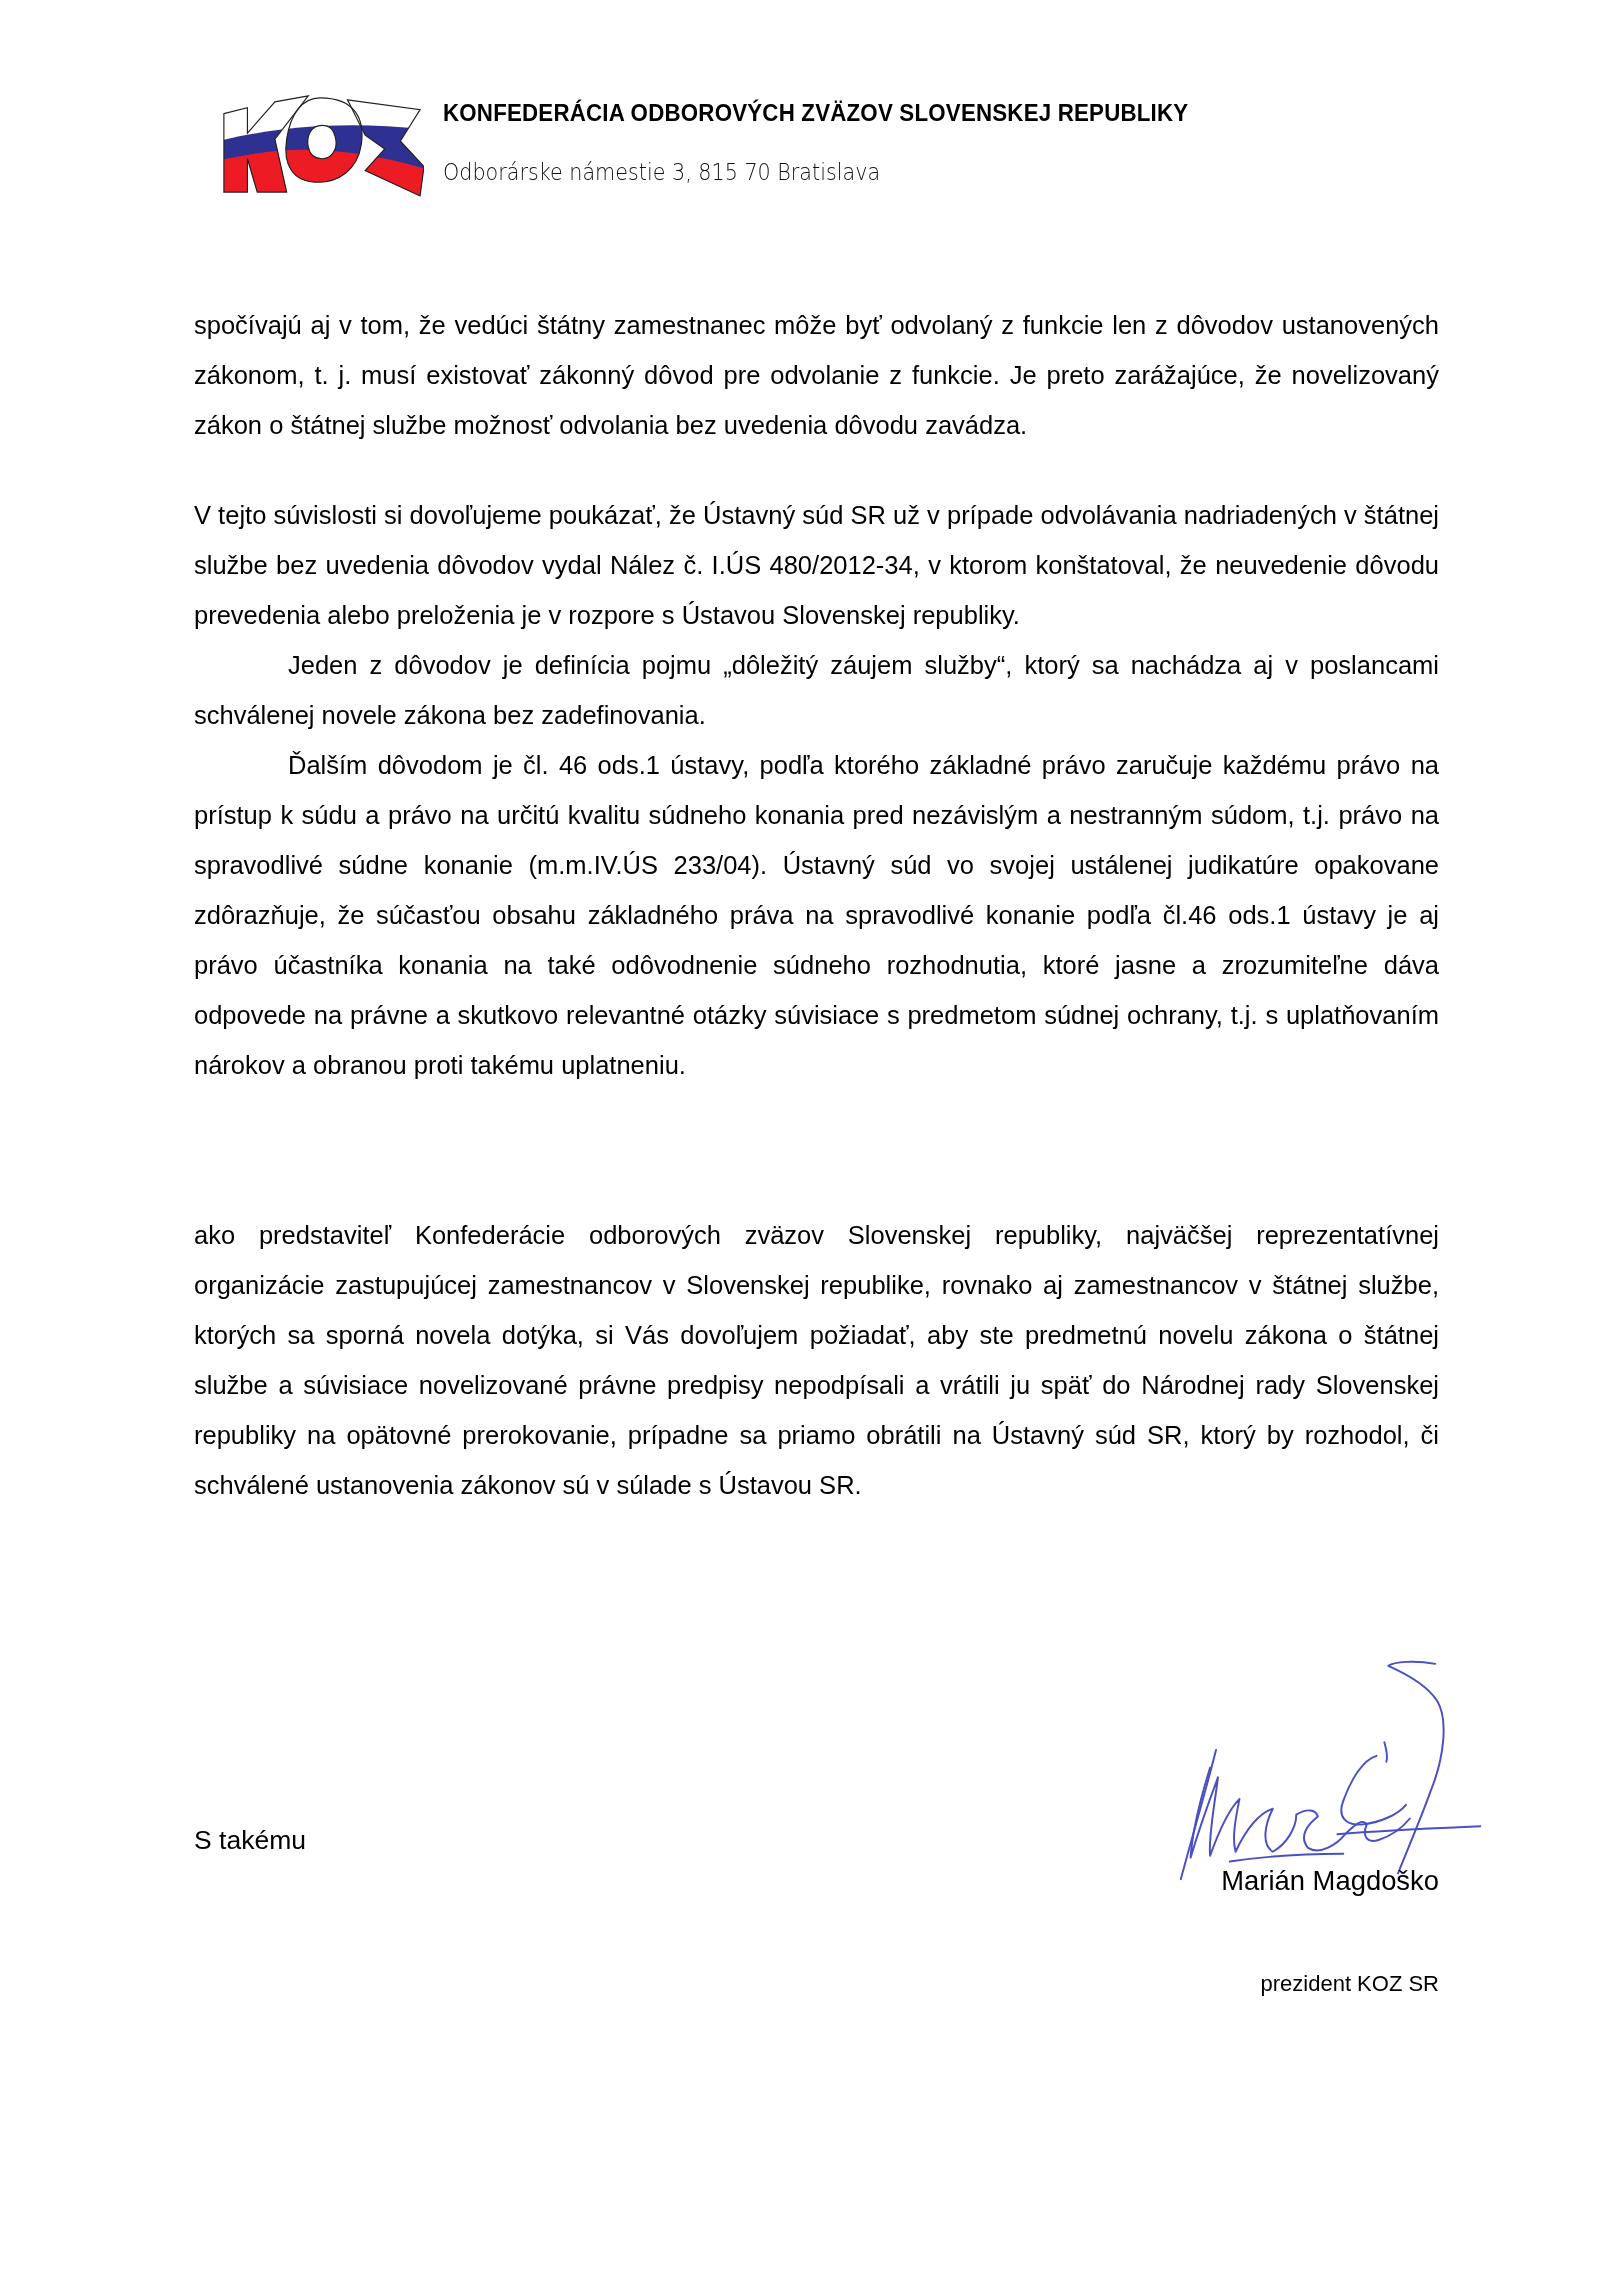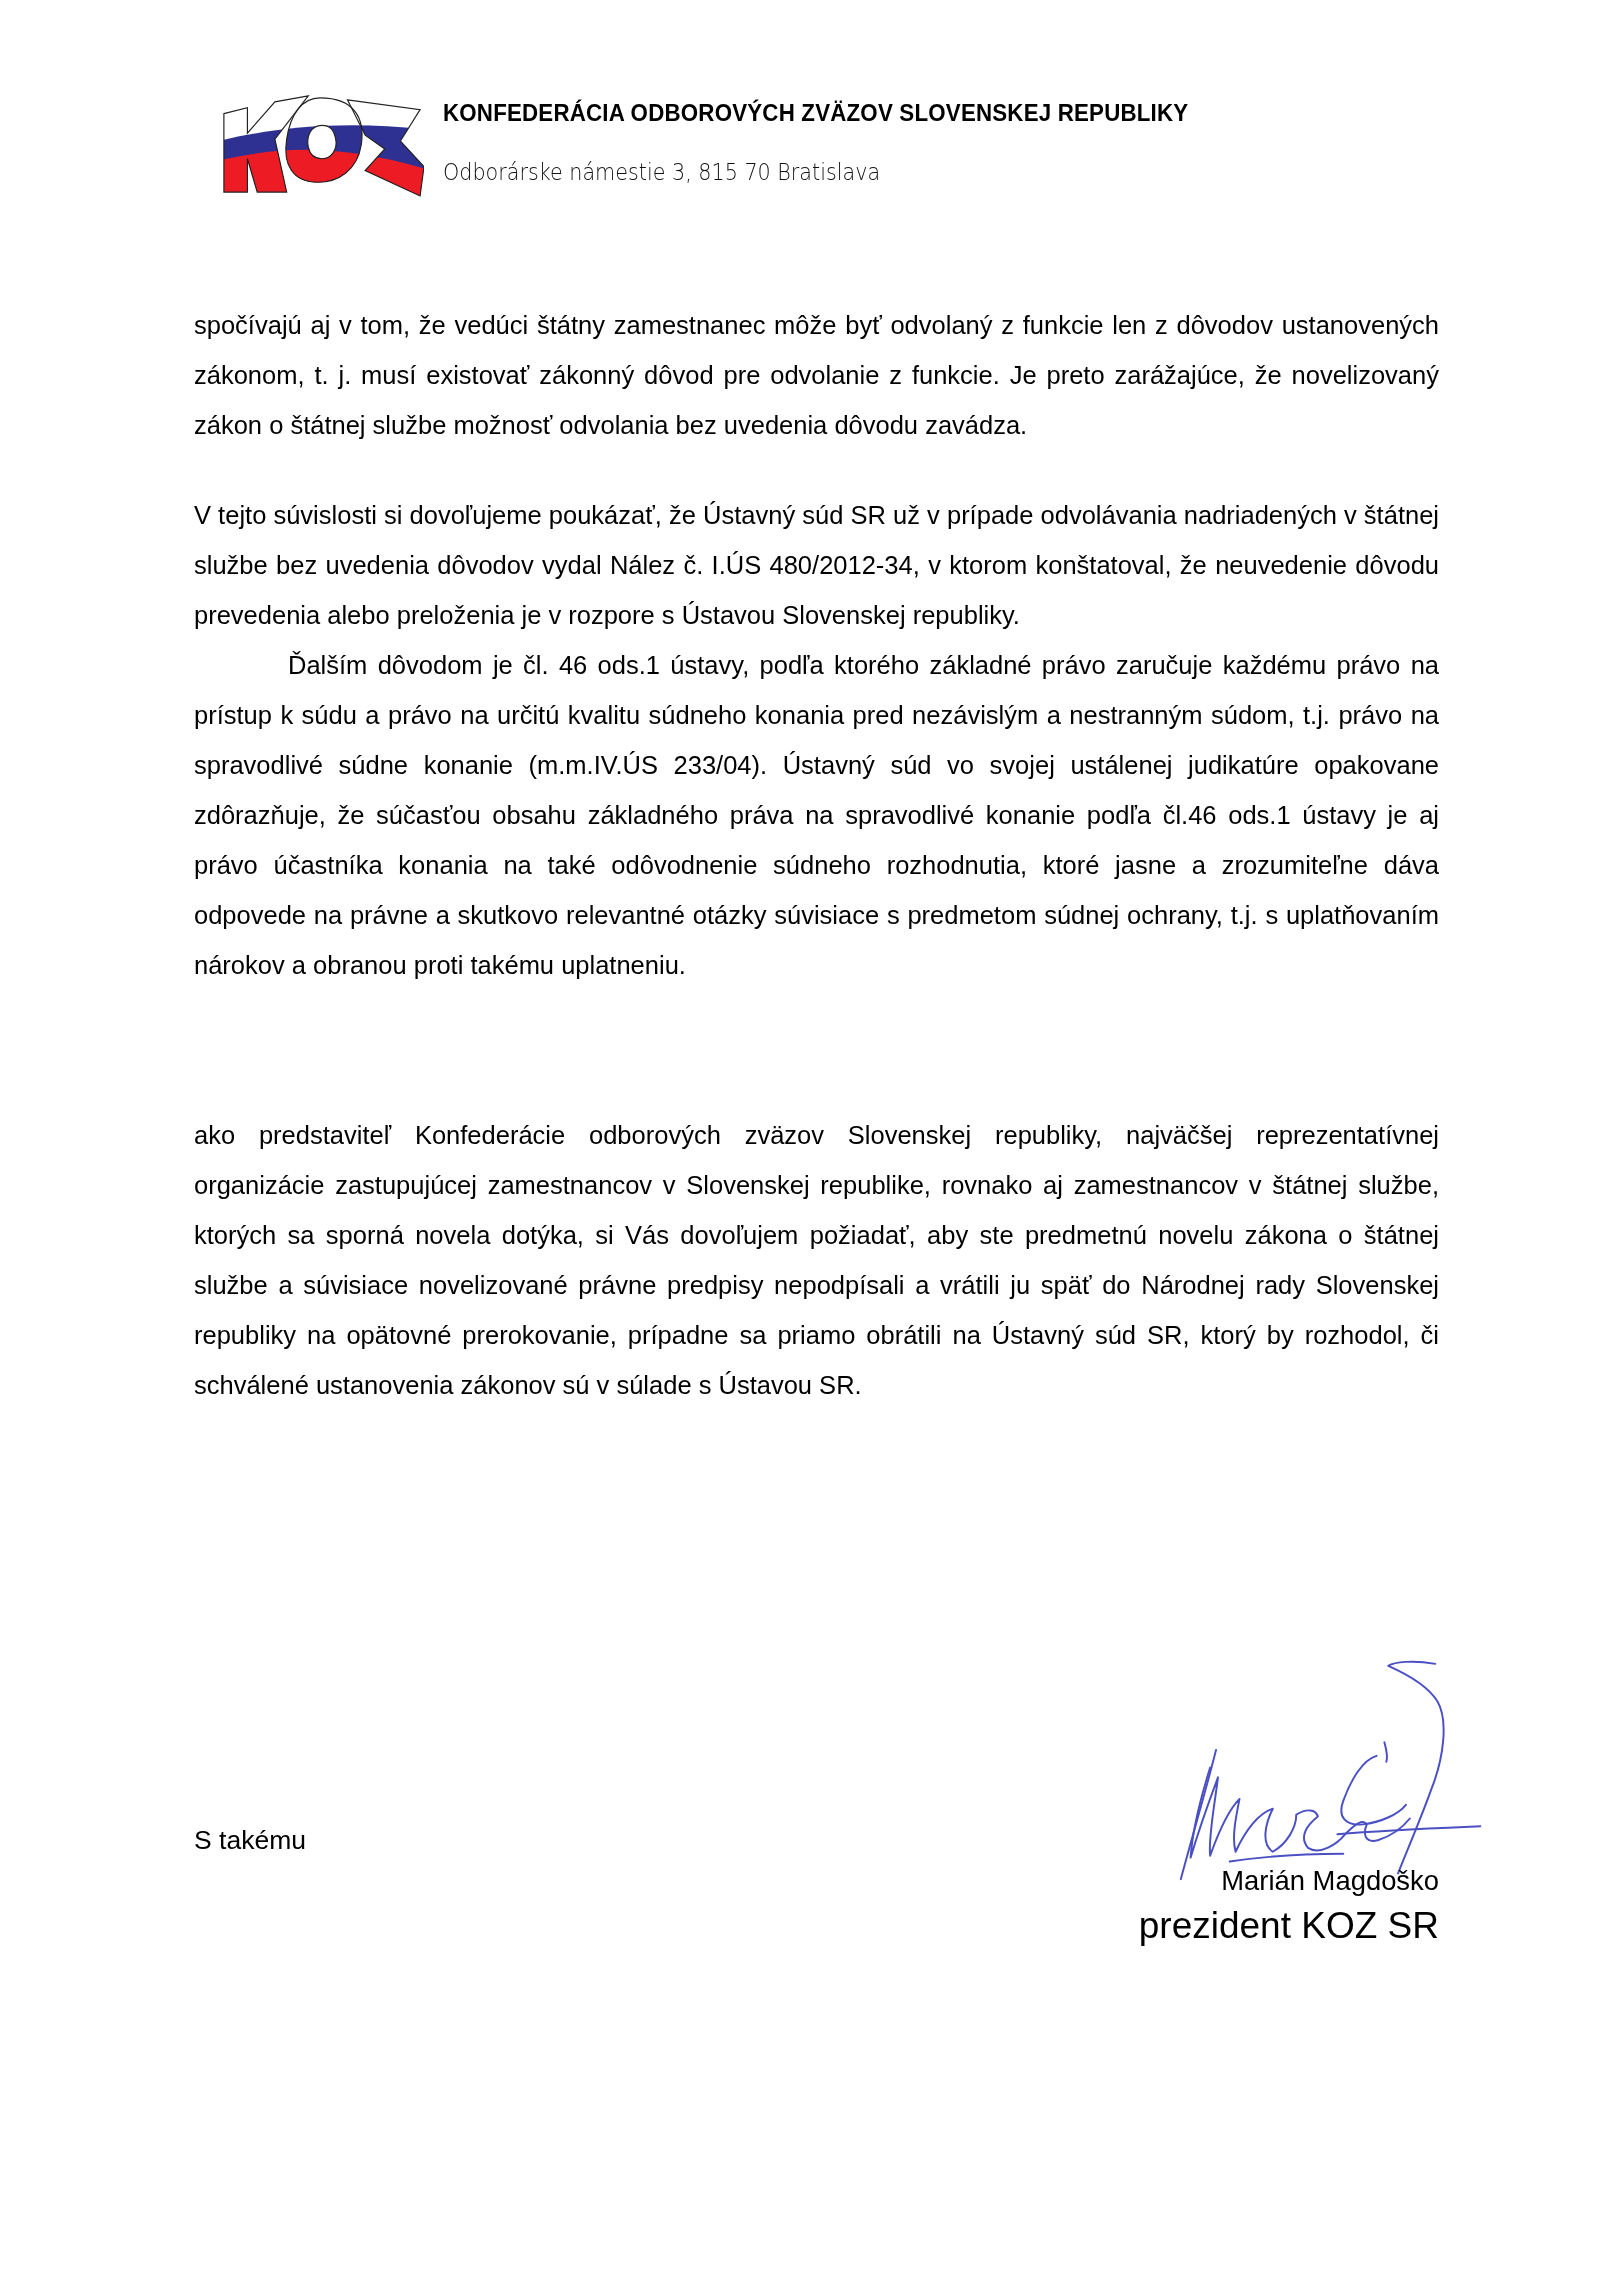"Jeden z dôvodov je definícia" p.indent { html: none -> <p>Jeden z dôvodov je definícia pojmu „dôležitý záujem služby“, ktorý sa nachádza aj v poslancami schválenej novele zákona bez zadefinovania.</p> }
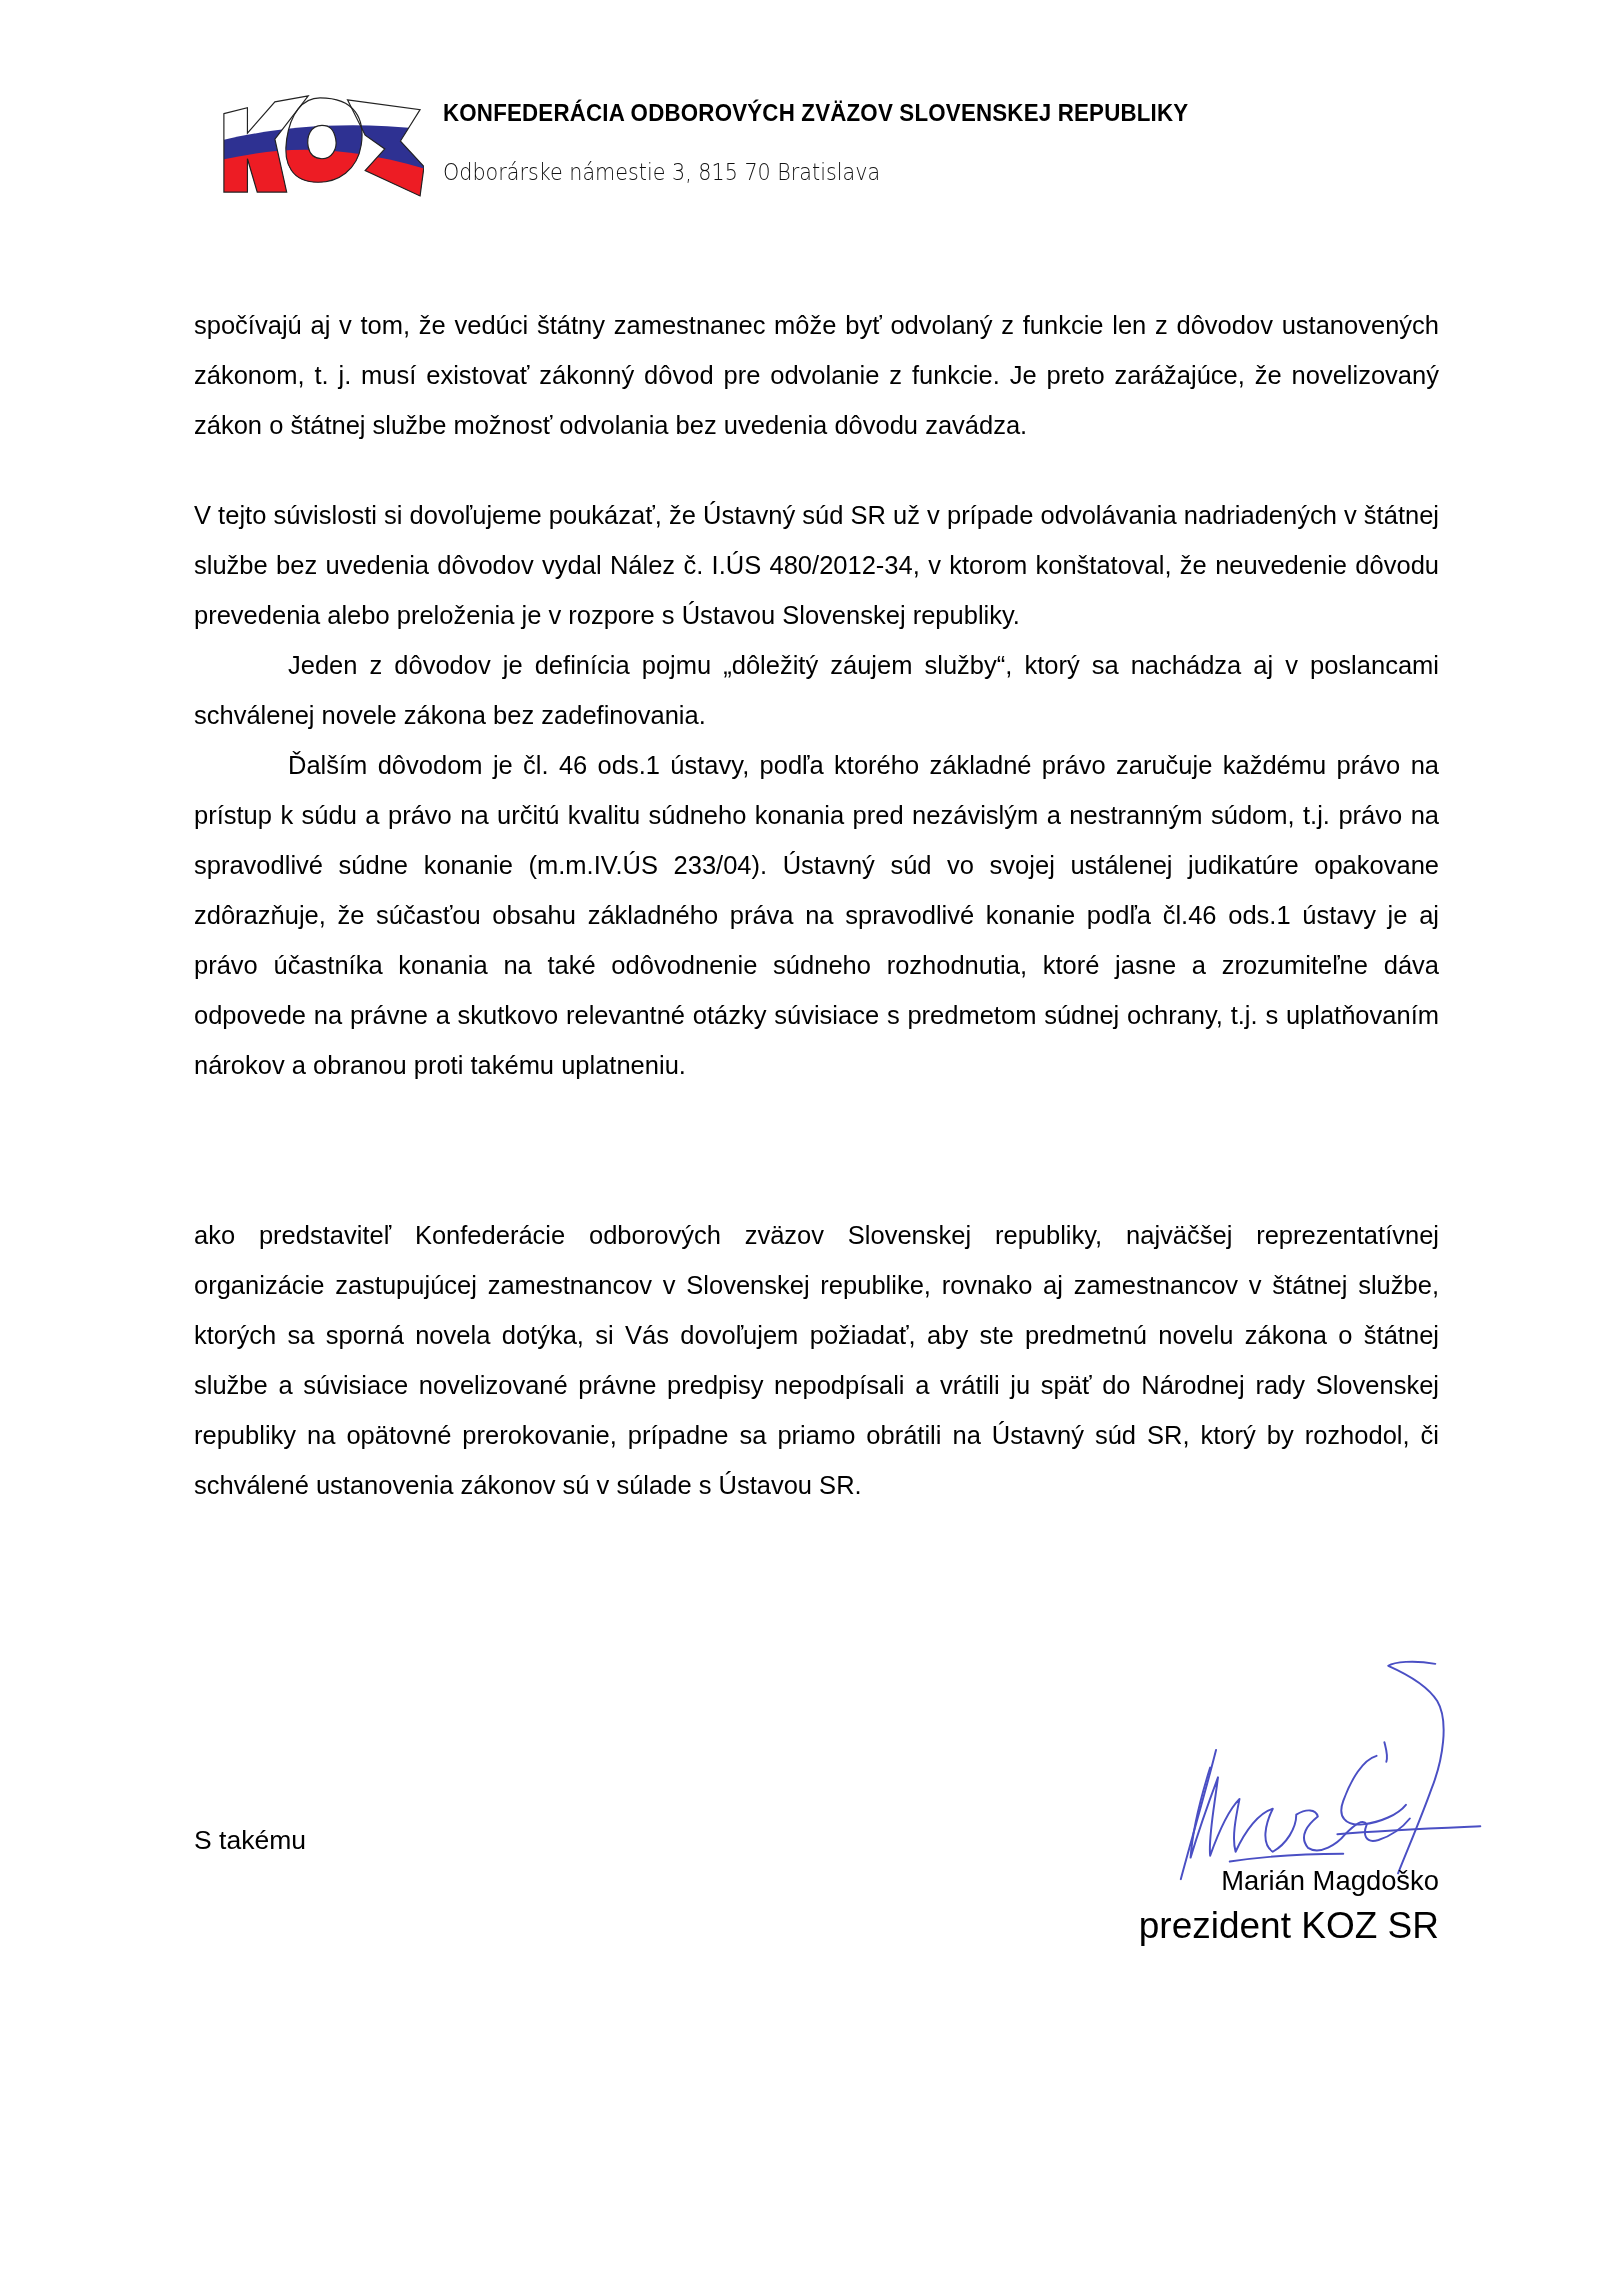"prezident KOZ SR" .signer-title { font-size: 37px -> 22px; top: 1905px -> 1971px }
